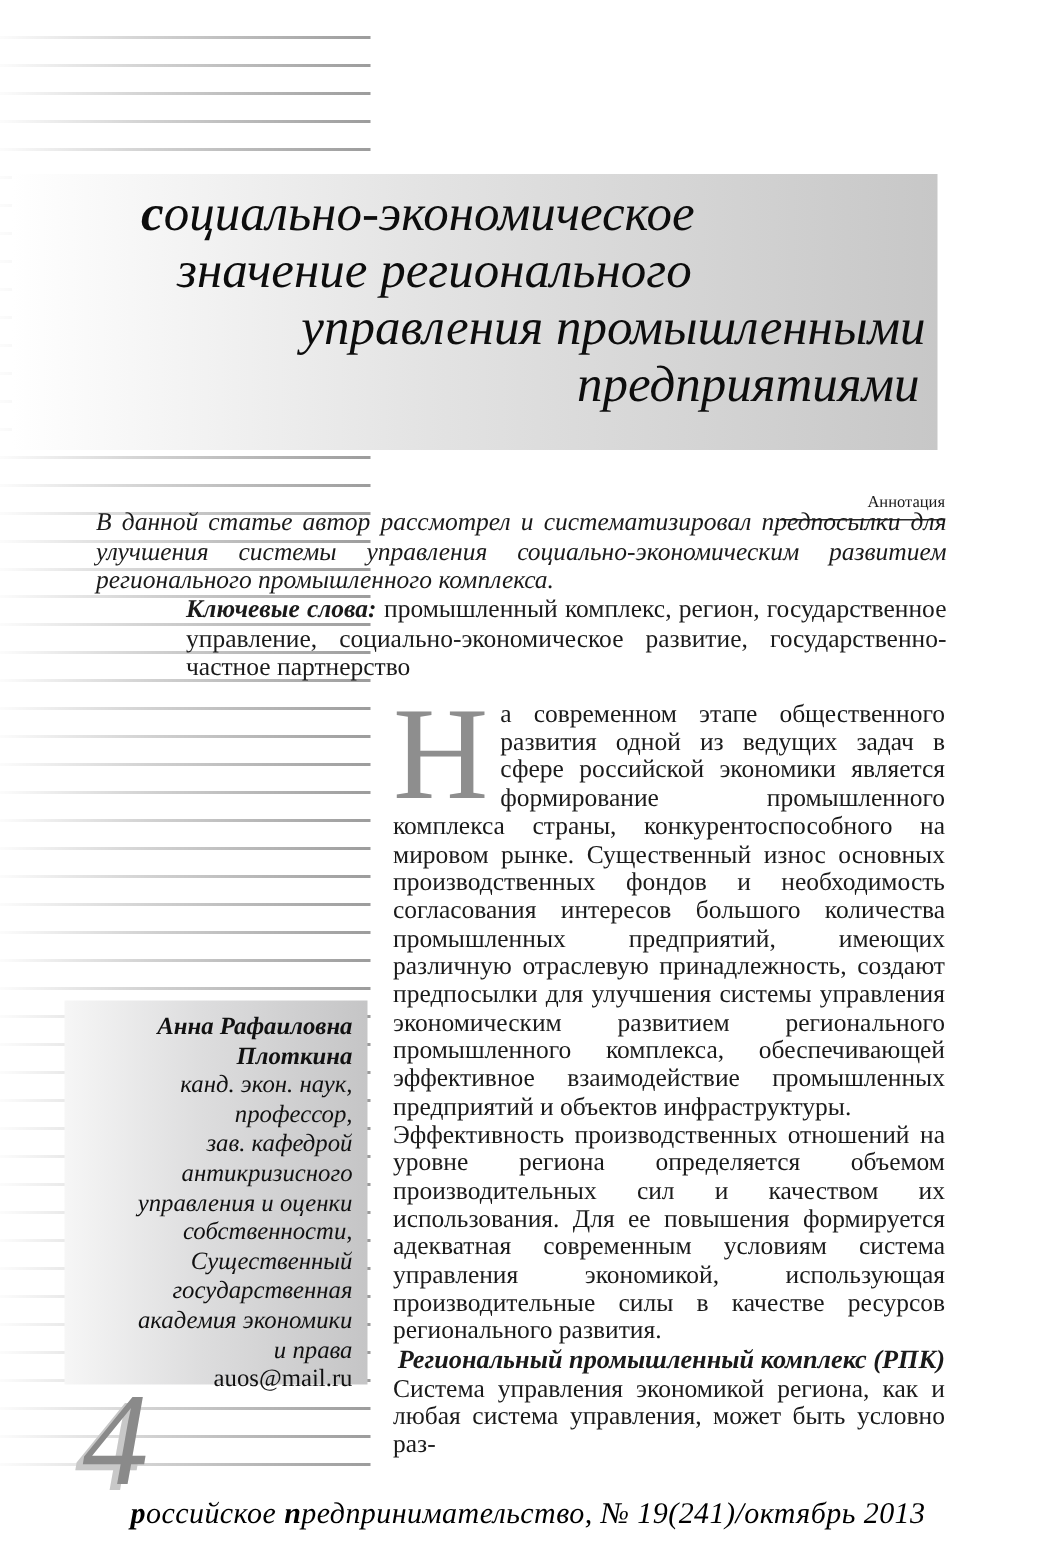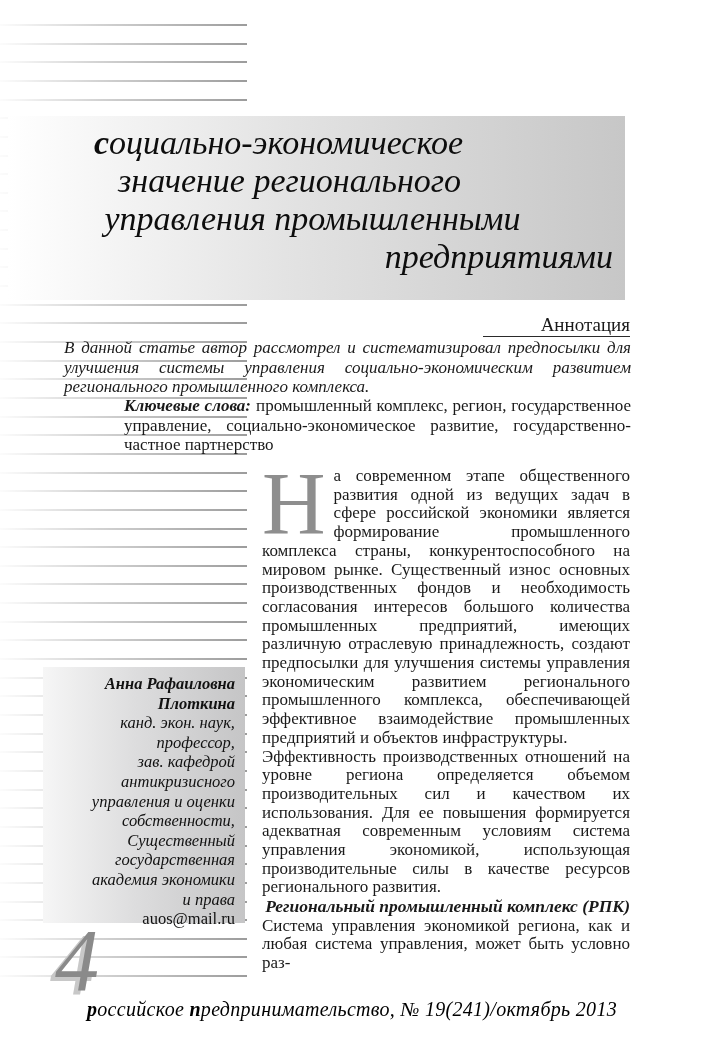"управления промышленными" .t3 { text-align: center -> right }
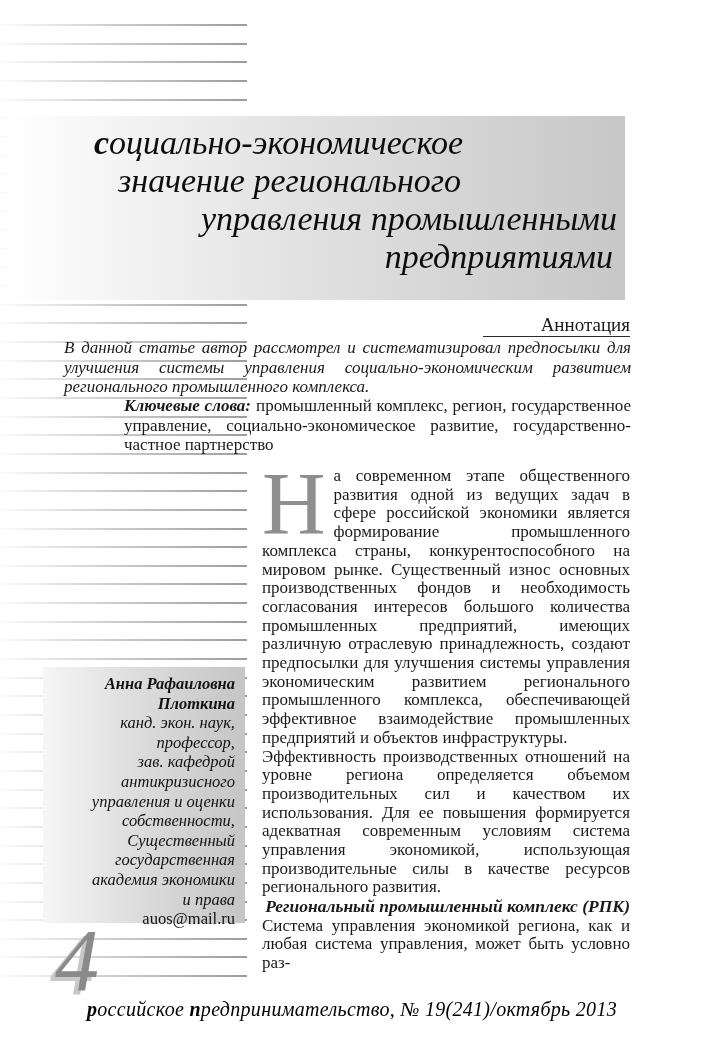"Аннотация" .annotation-heading { font-size: 19px -> 11px; top: 316px -> 326px }
